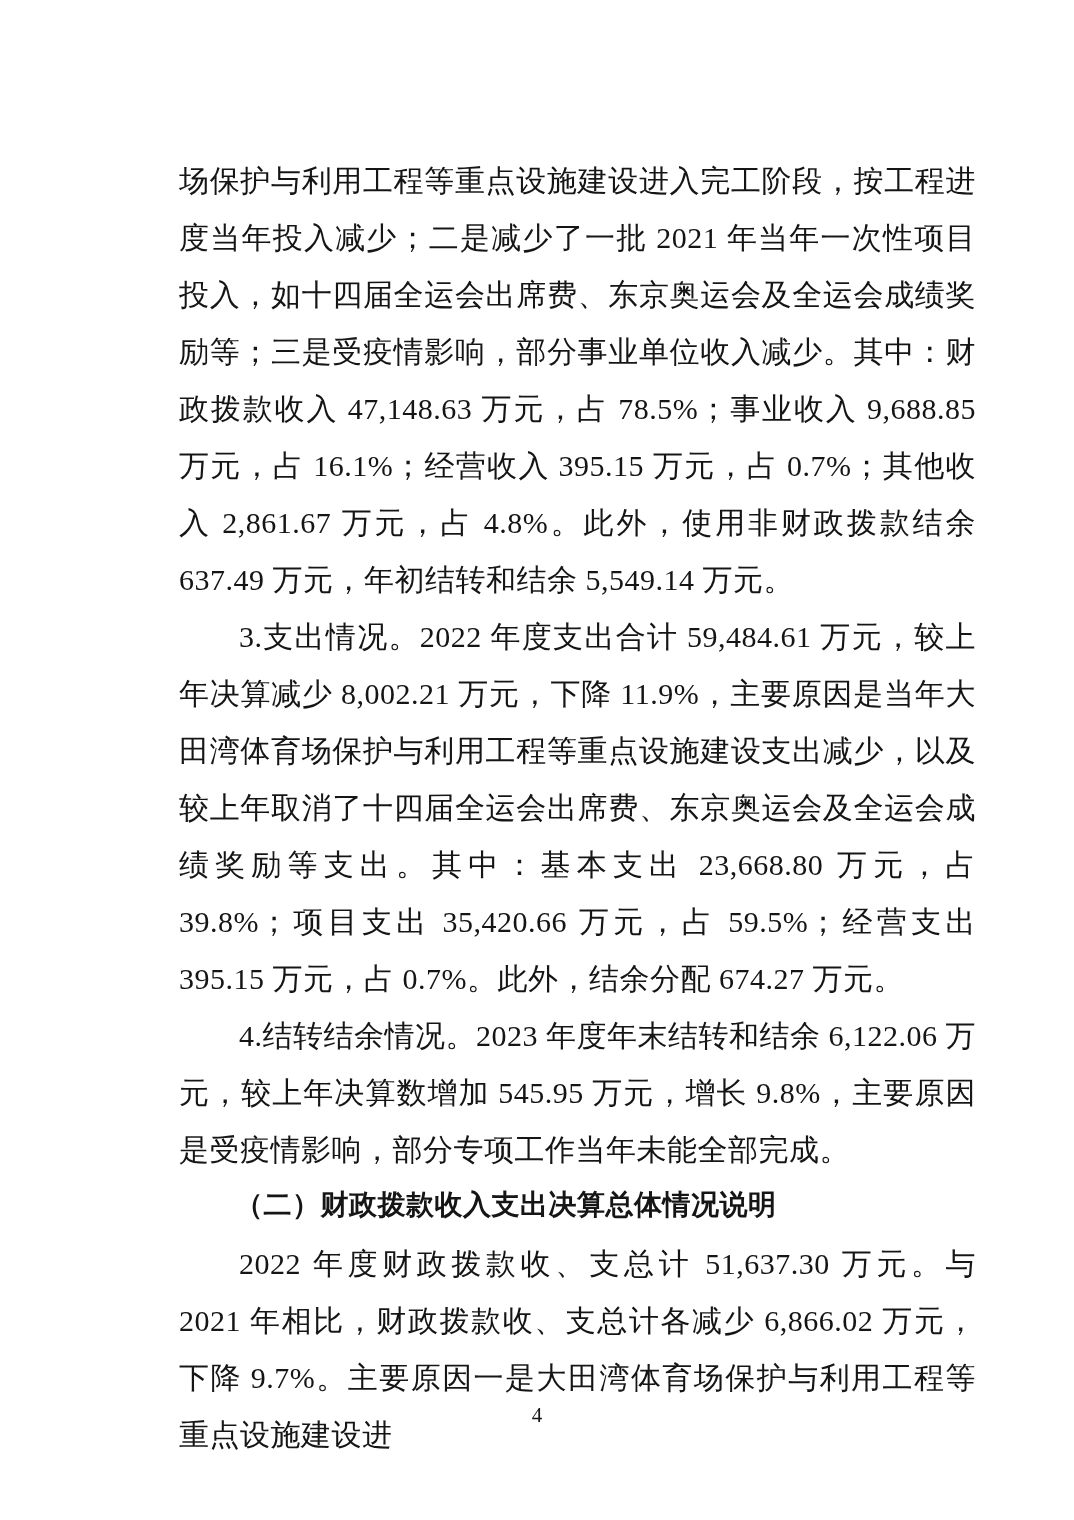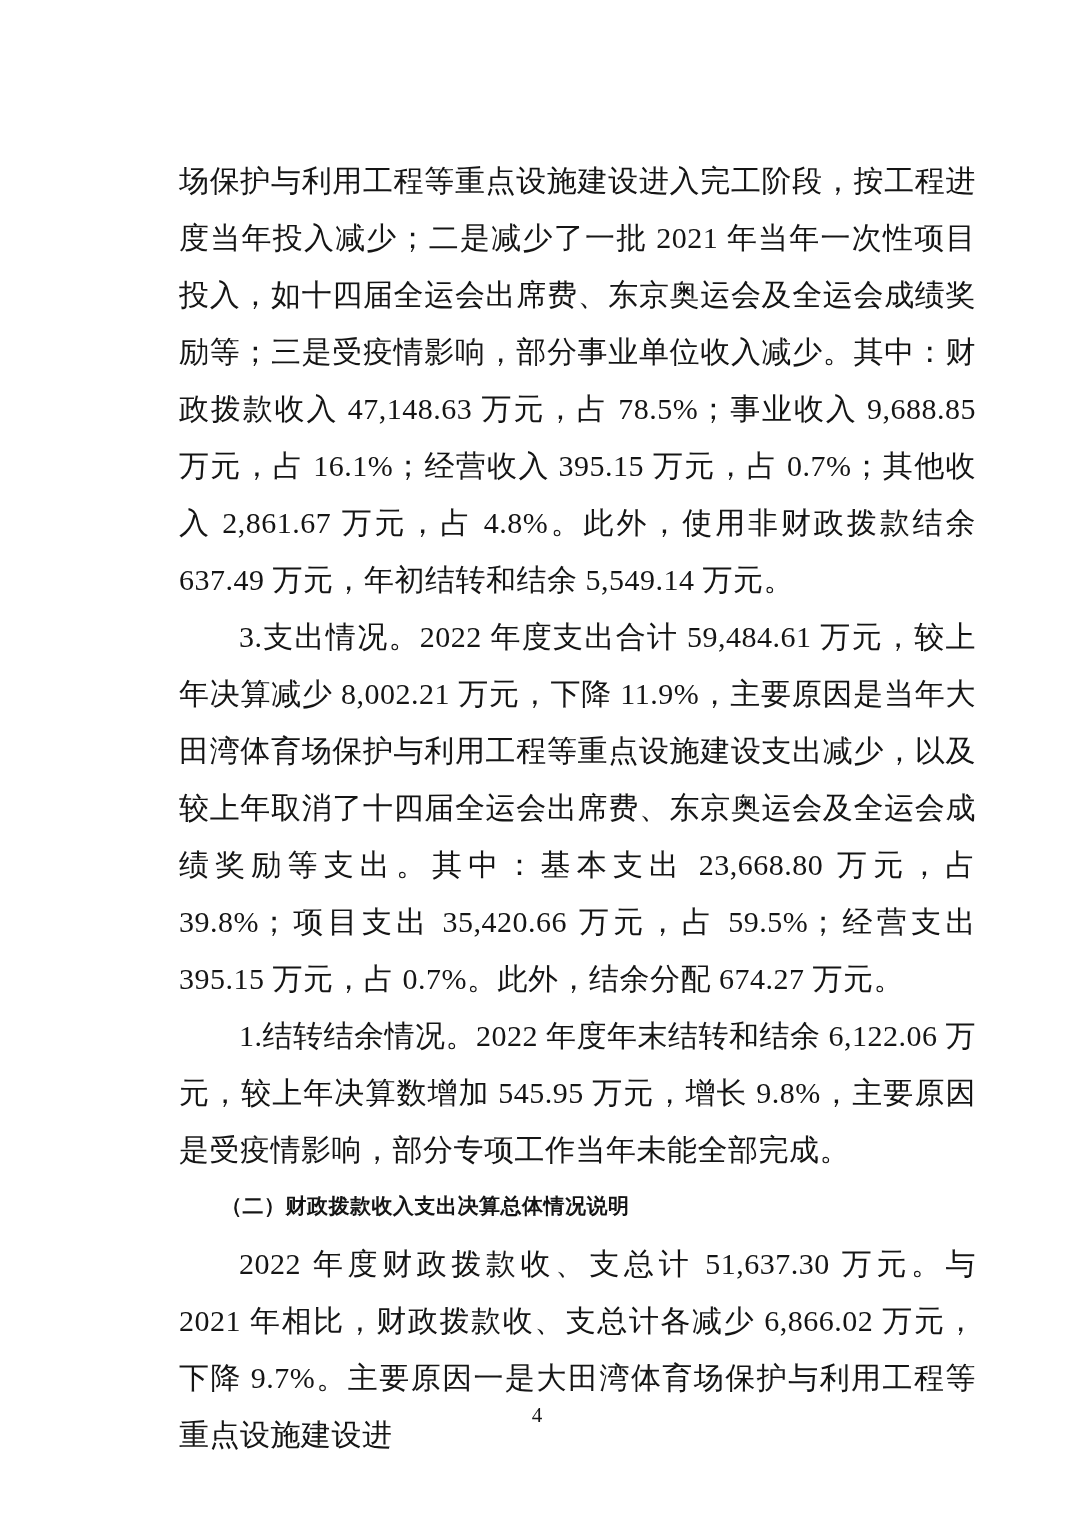"1.结转结余情况。2022 年度年末结转和结余 6,122.06" p.para { text: 1.结转结余情况。2022 -> 4.结转结余情况。2023 }
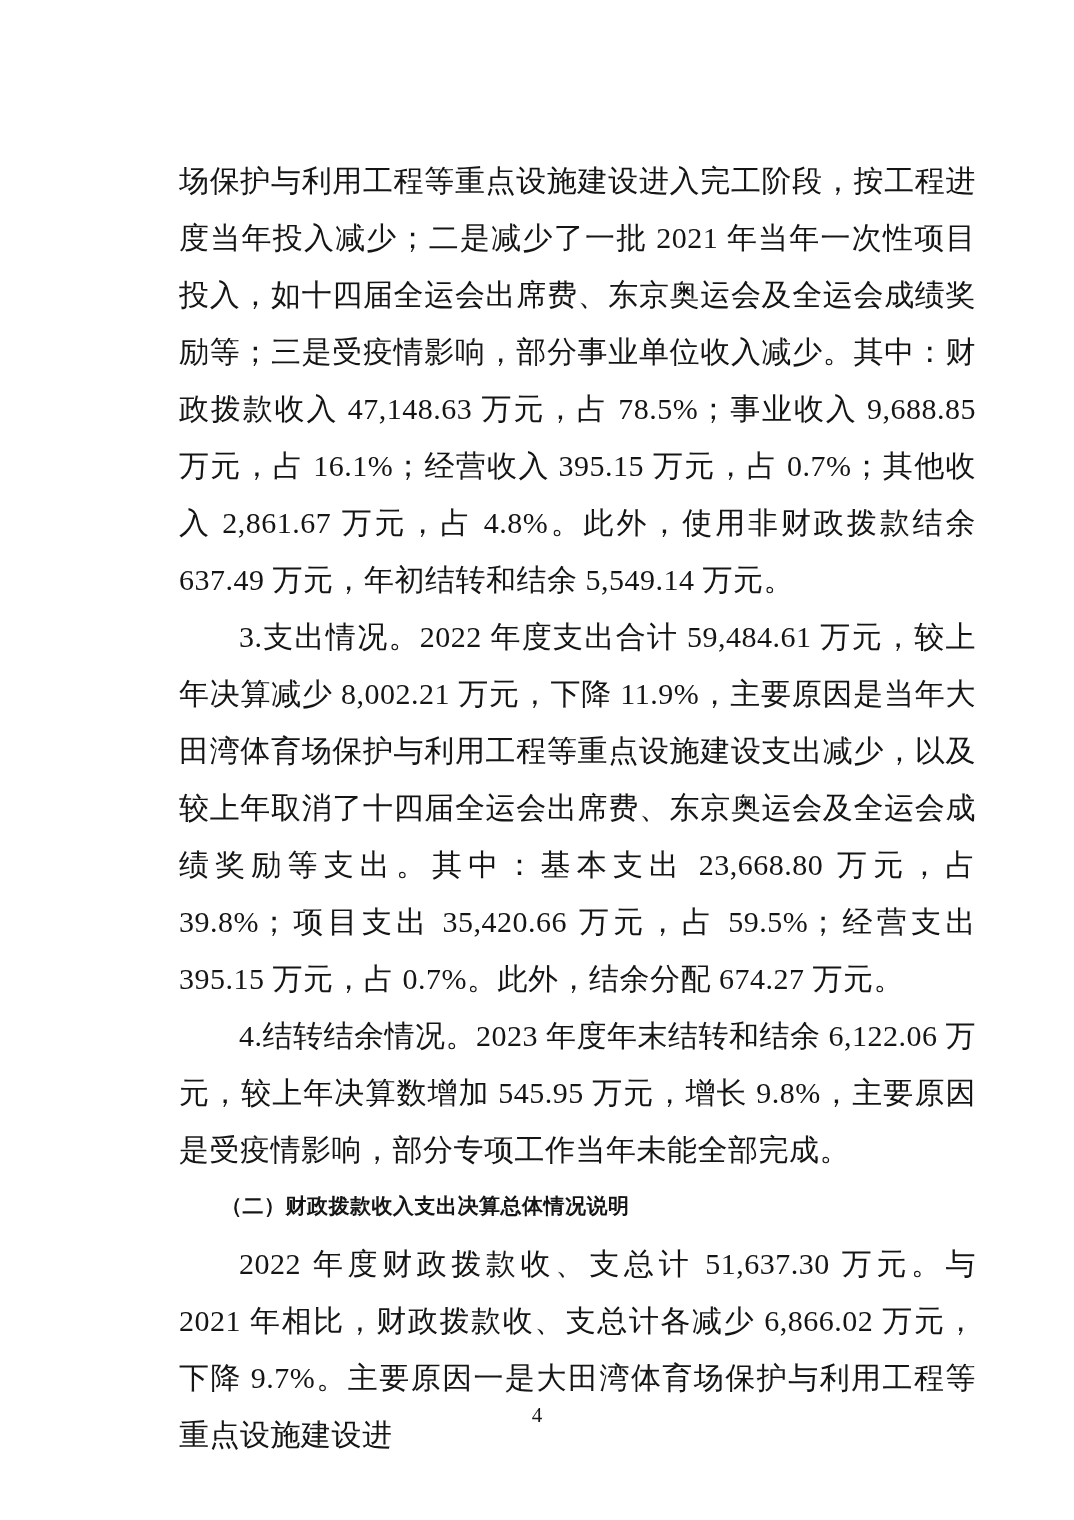"（二）财政拨款收入支出决算总体情况说明" .heading { font-family: none -> Liberation Mono, monospace; font-size: 21px -> 28px }
